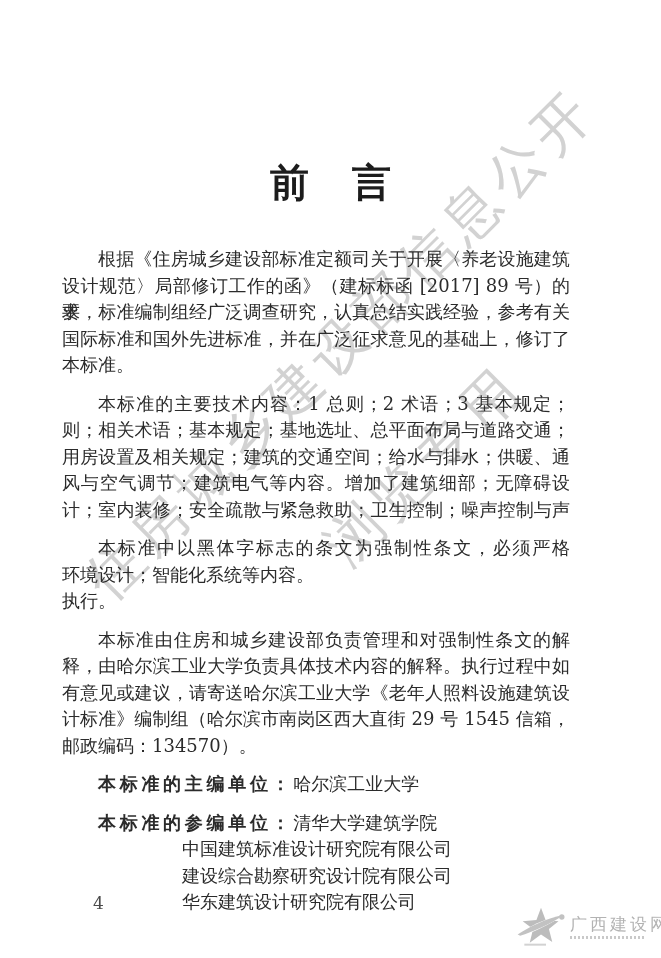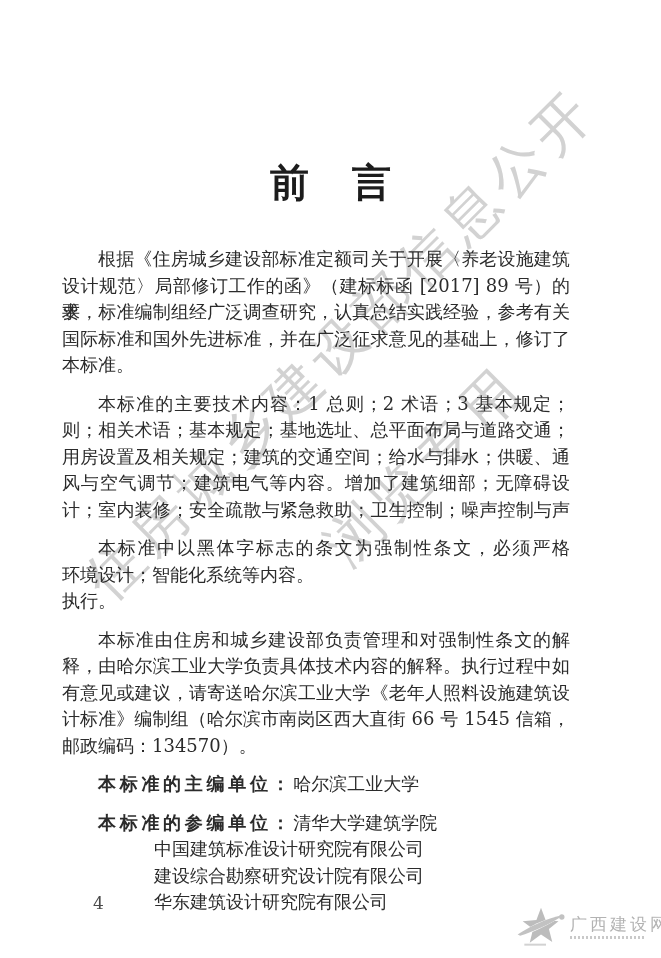"计标准》编制组（哈尔滨市南岗区西大直街 66 号 1545 信箱，" div.ln { text: 66 -> 29 }
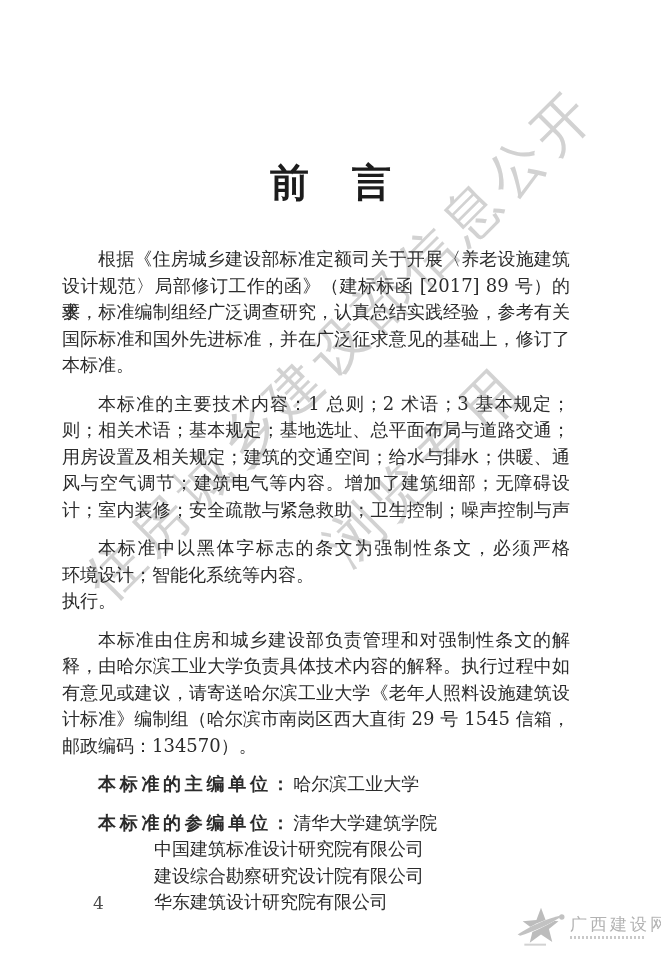"中国建筑标准设计研究院有限公司" .cont { margin-left: 92px -> 120px }
